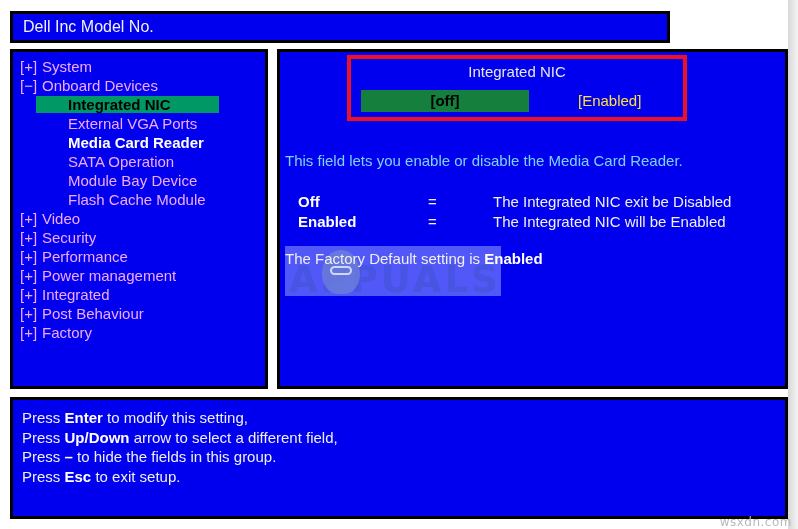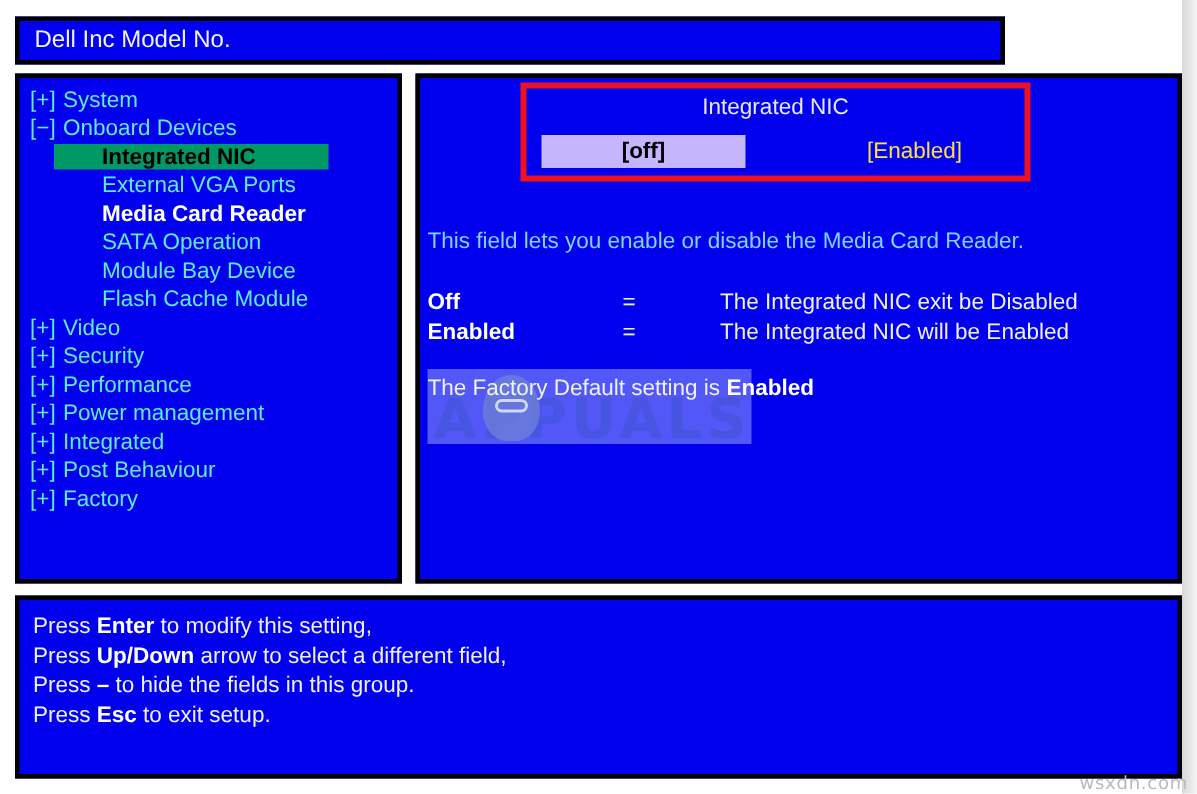"[+] System" .nav-item { color: #5eead4 -> #f0abfc }
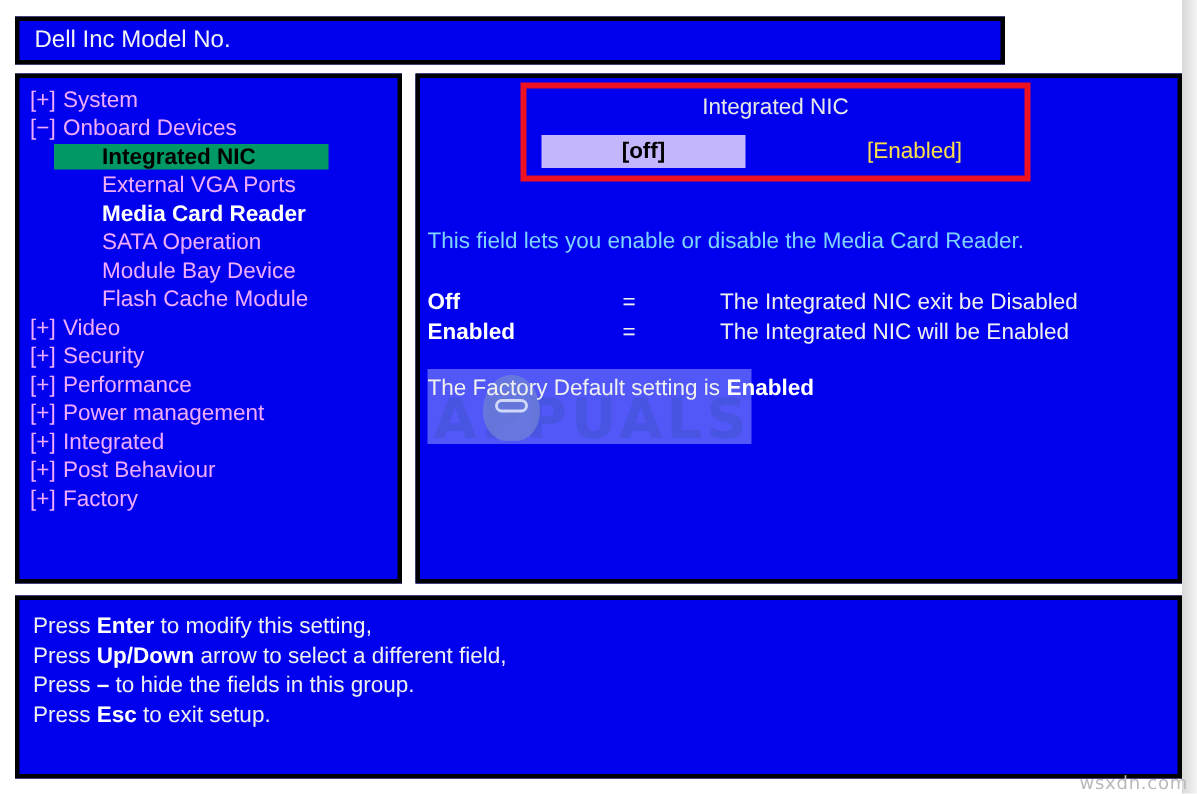"[off]" #option-off { background: #c4b5fd -> #15803d; width: 136px -> 168px }
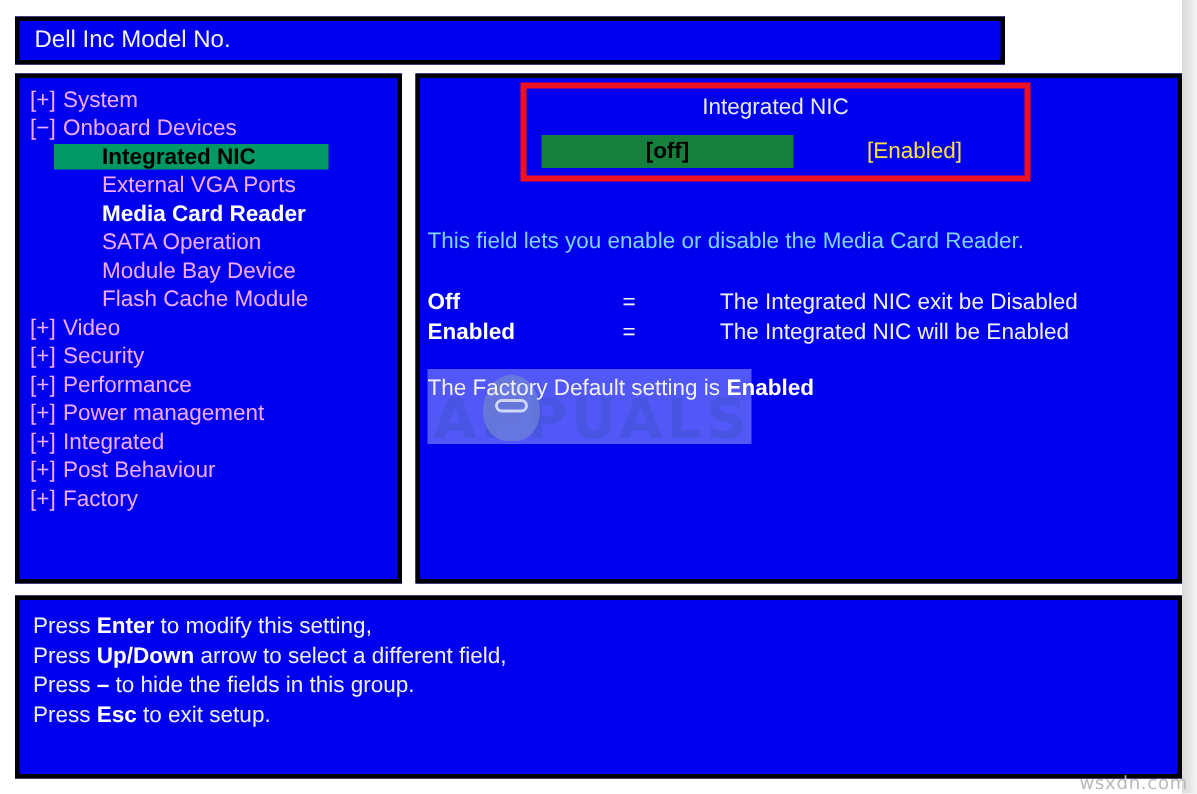"Off" #value-table { left: 5px -> 18px }
